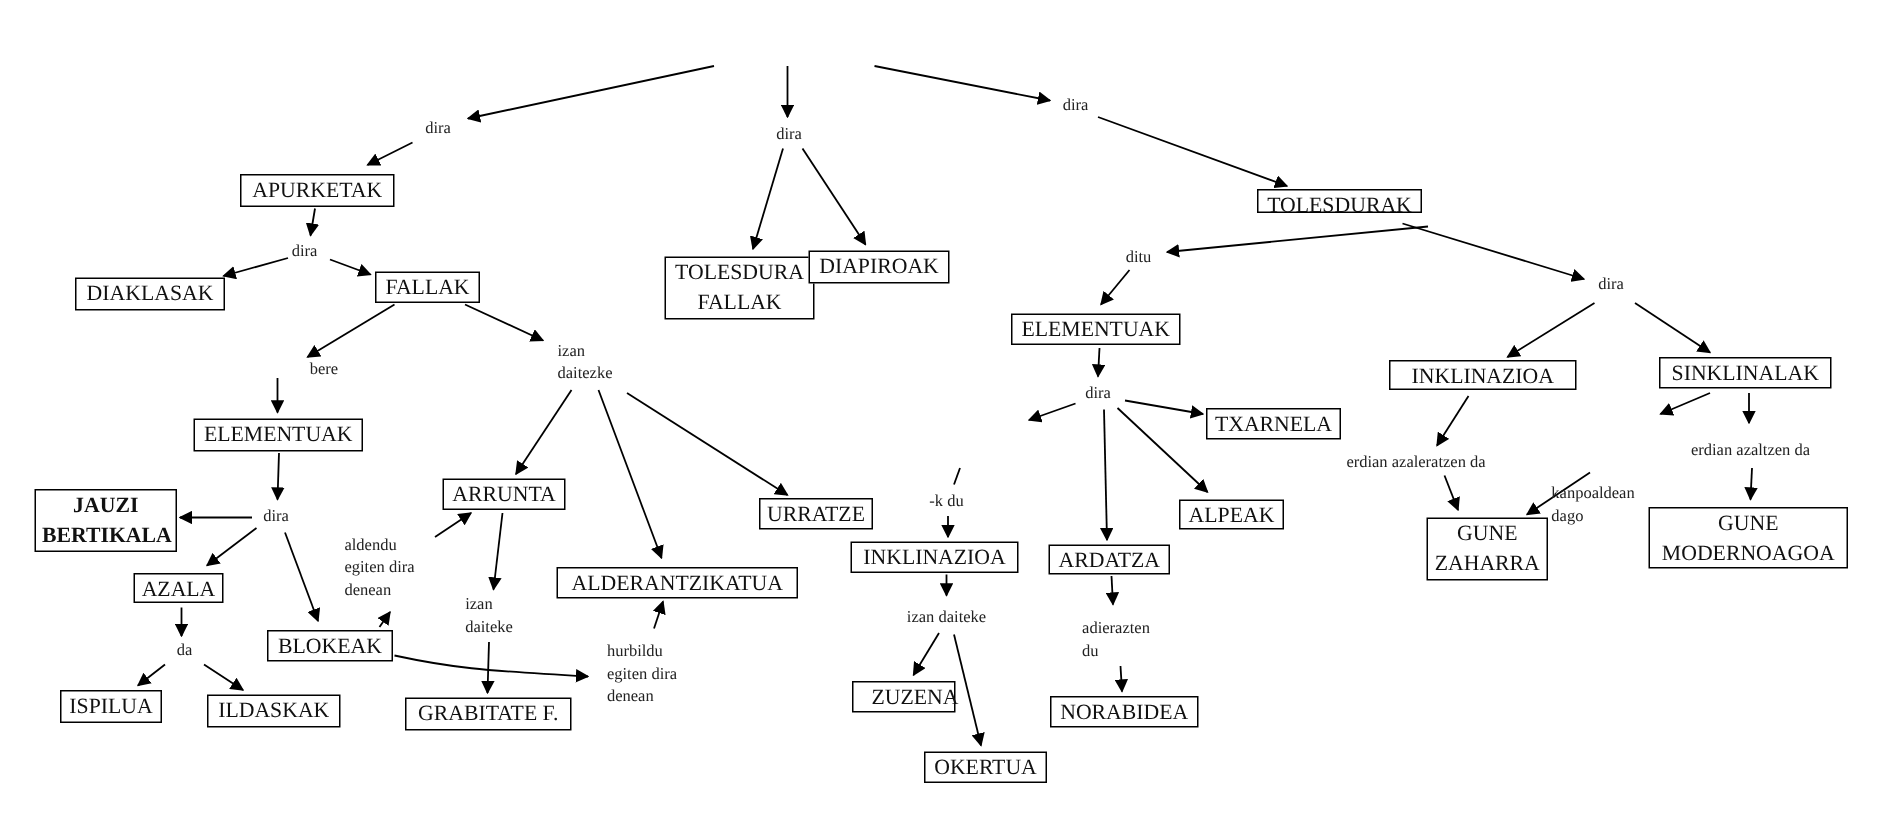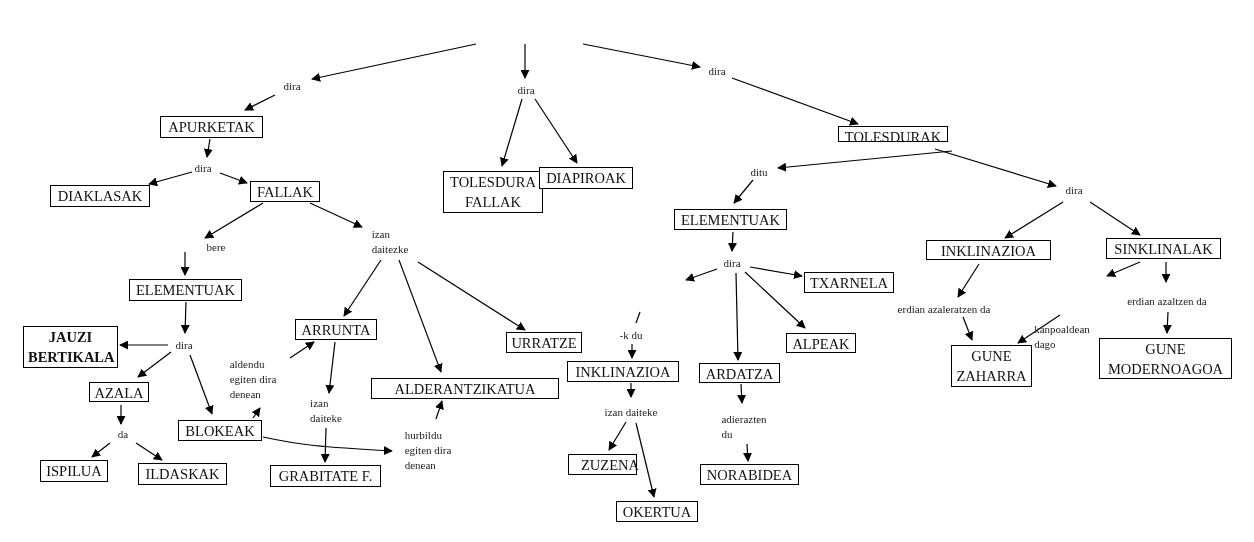"ALDERANTZIKATUA" div.node { width: 188px -> 161px }
